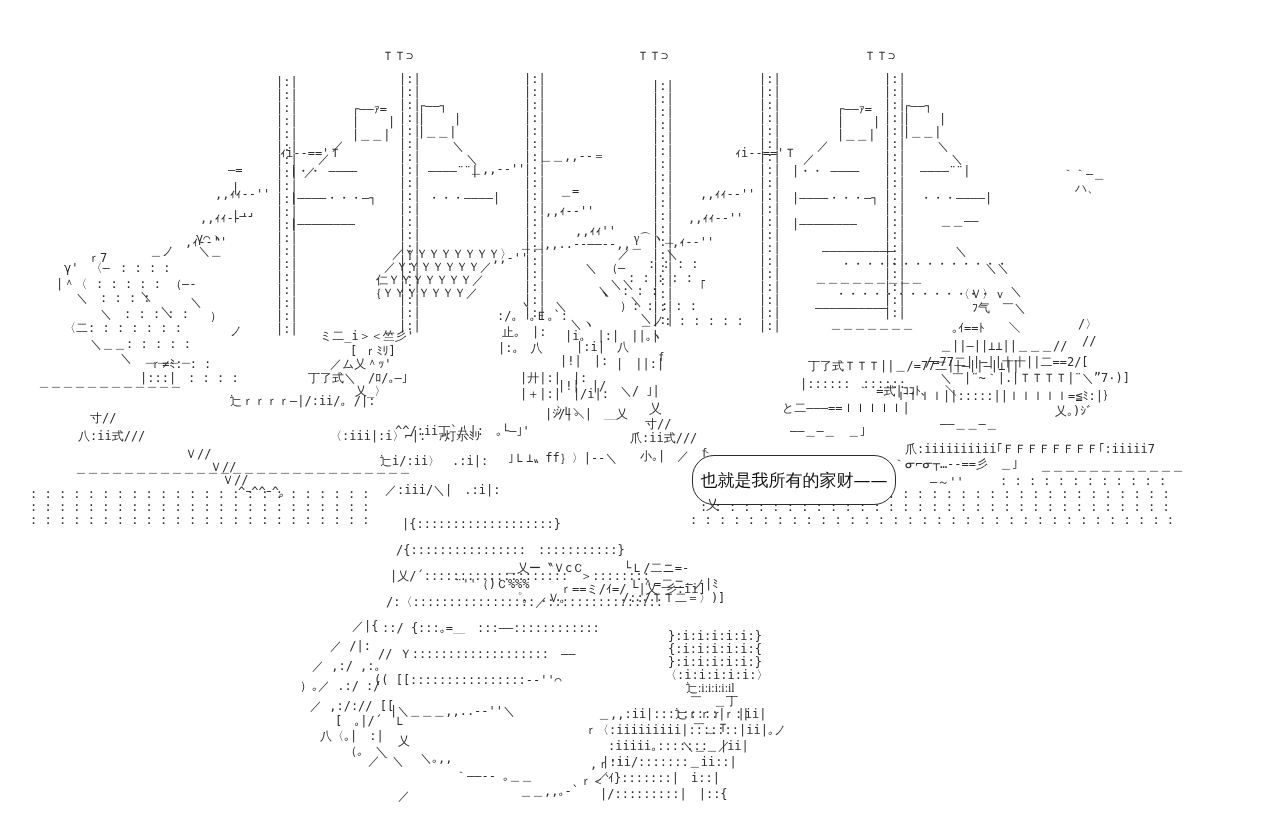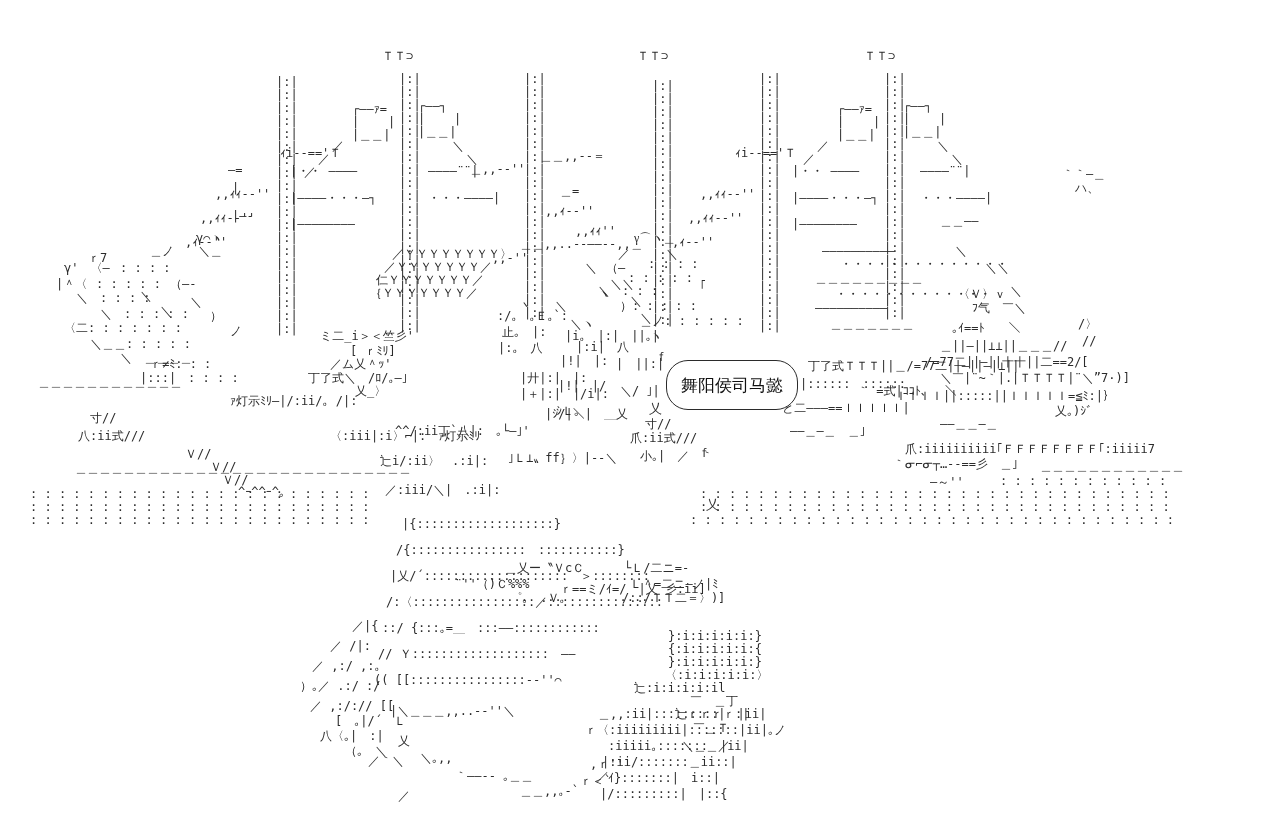"舞阳侯司马懿" div.bubble { html: <div> <span>舞阳侯司马懿</span> </div> -> none }
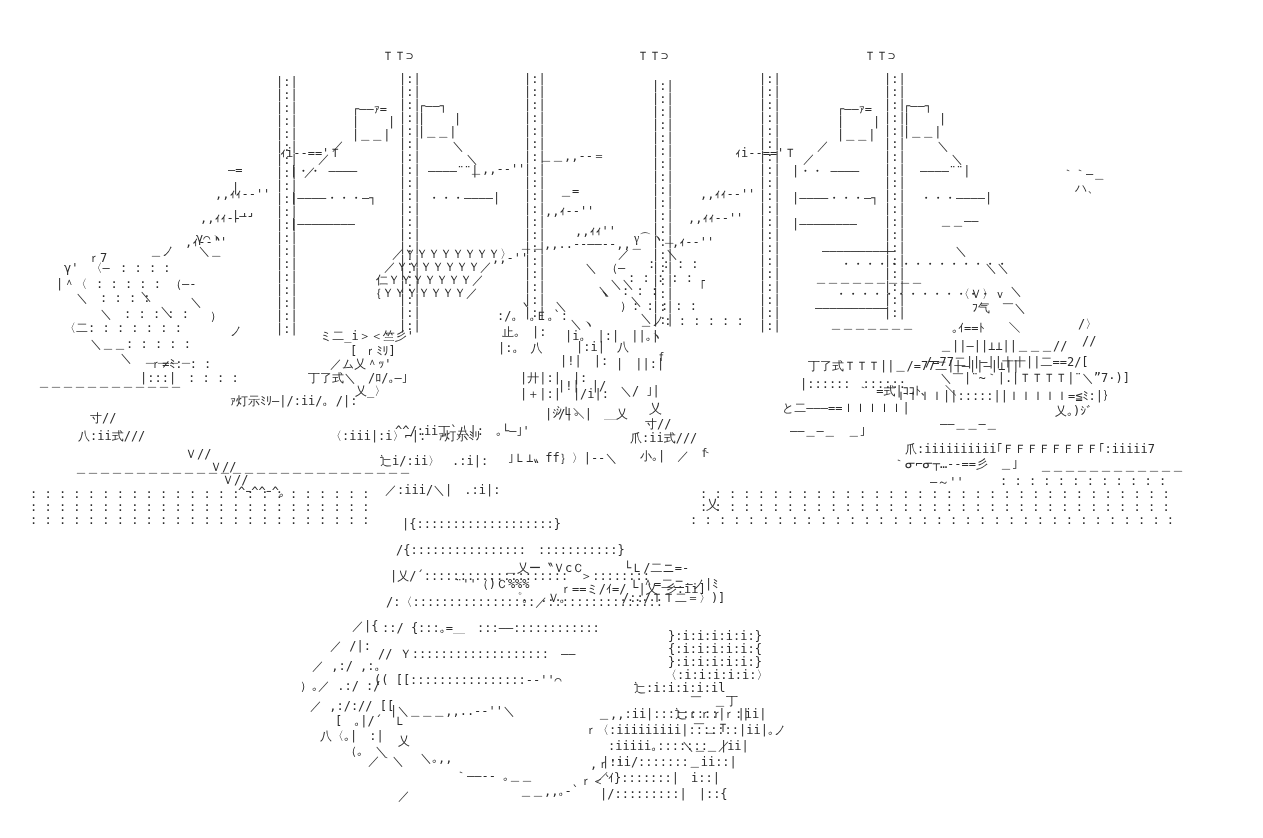"ｧ灯示ﾐﾘ―|/:ii/｡ /|:" div.frag { text: ｧ灯示ﾐﾘ -> 辷ｒｒｒｒ }
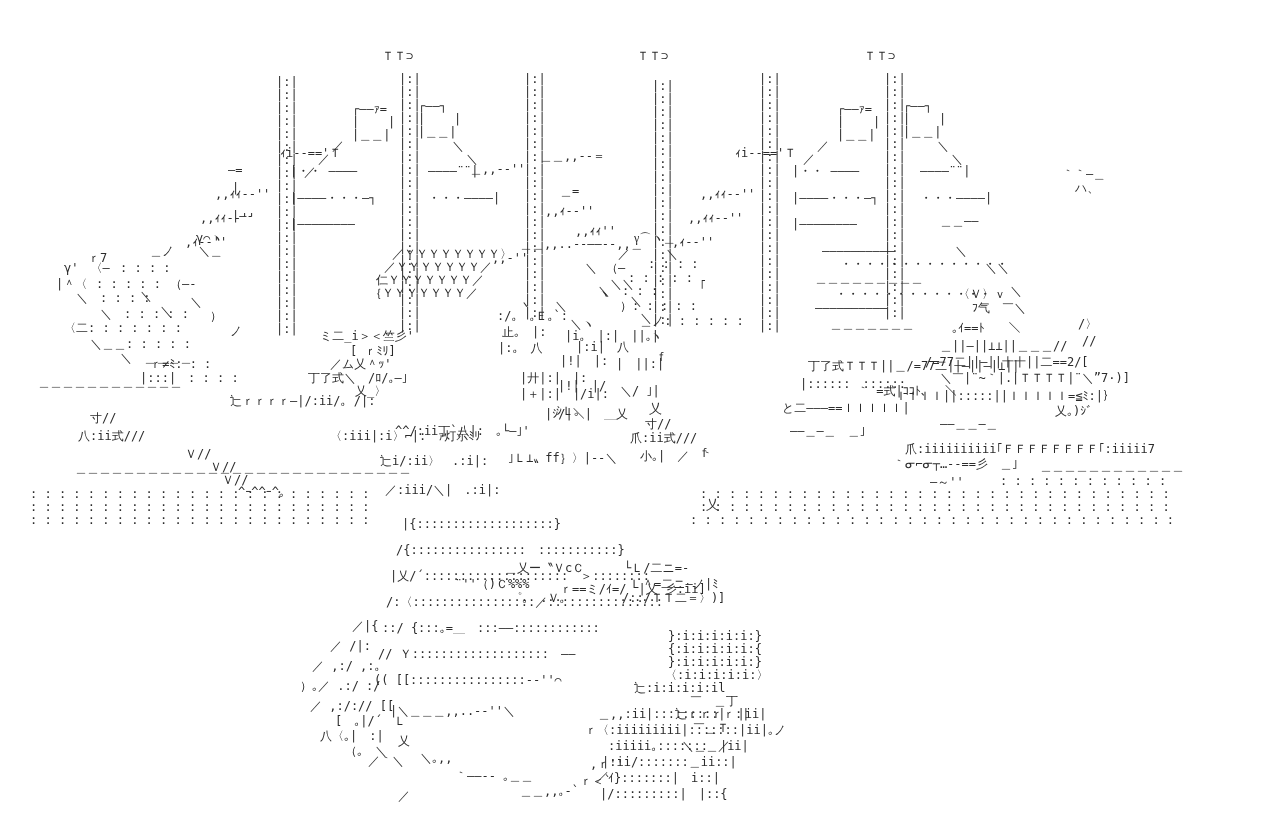"也就是我所有的家财——" div.bubble { html: none -> <div> <span>也就是我所有的家财——</span> </div> }
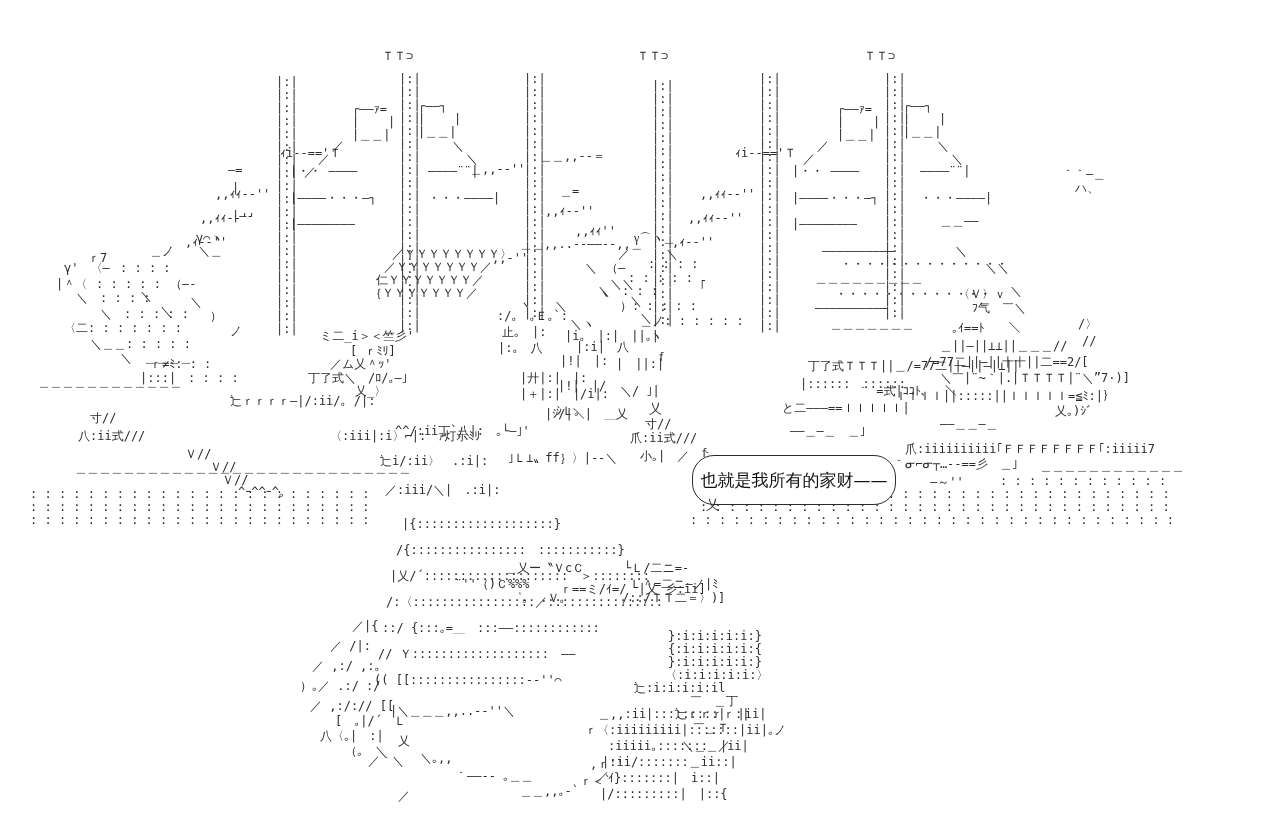"辷:i:i:i:i:il" div.frag { font-family: none -> Liberation Serif, serif; left: 634px -> 686px }
